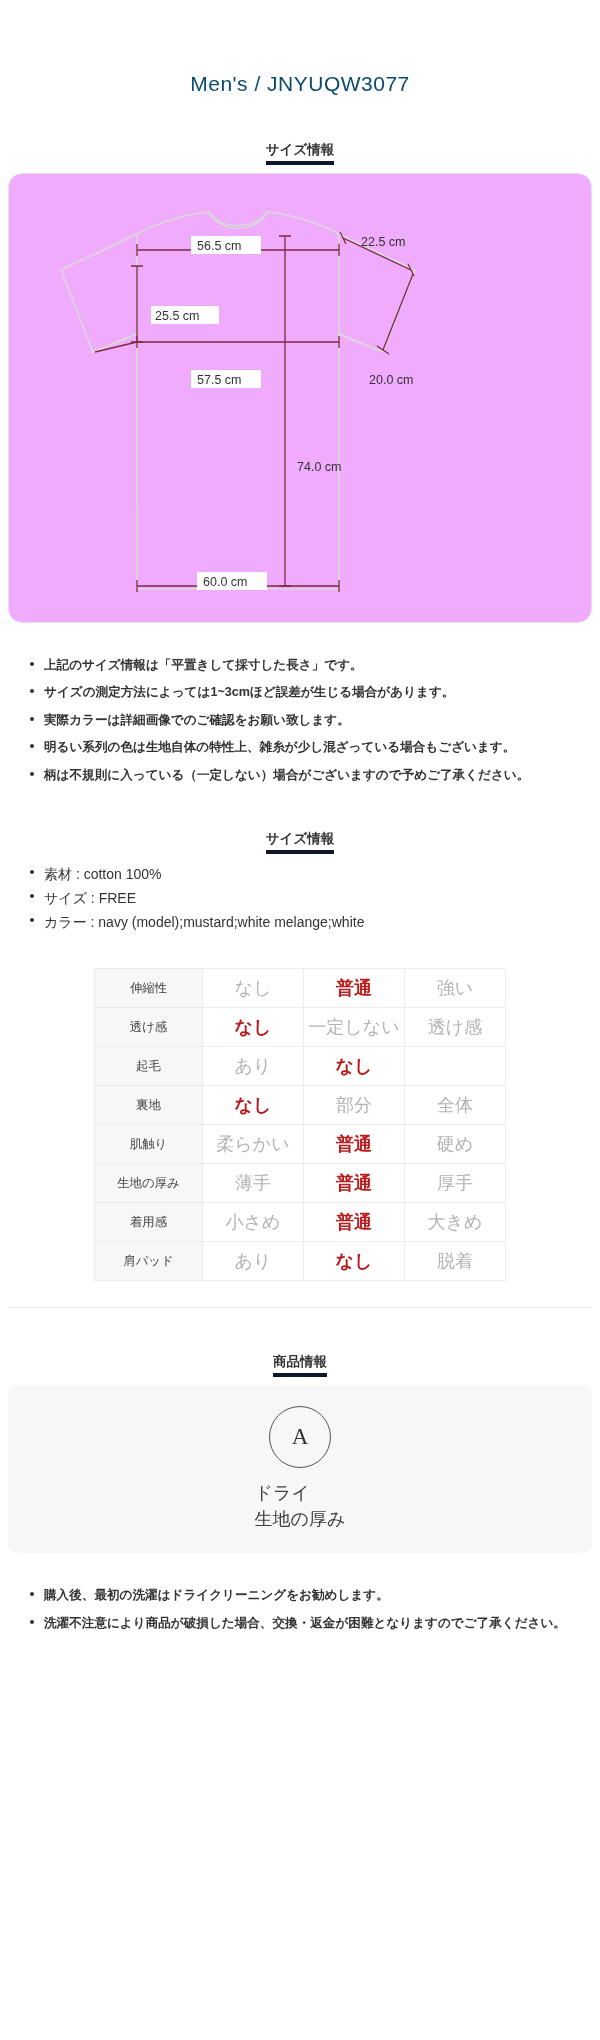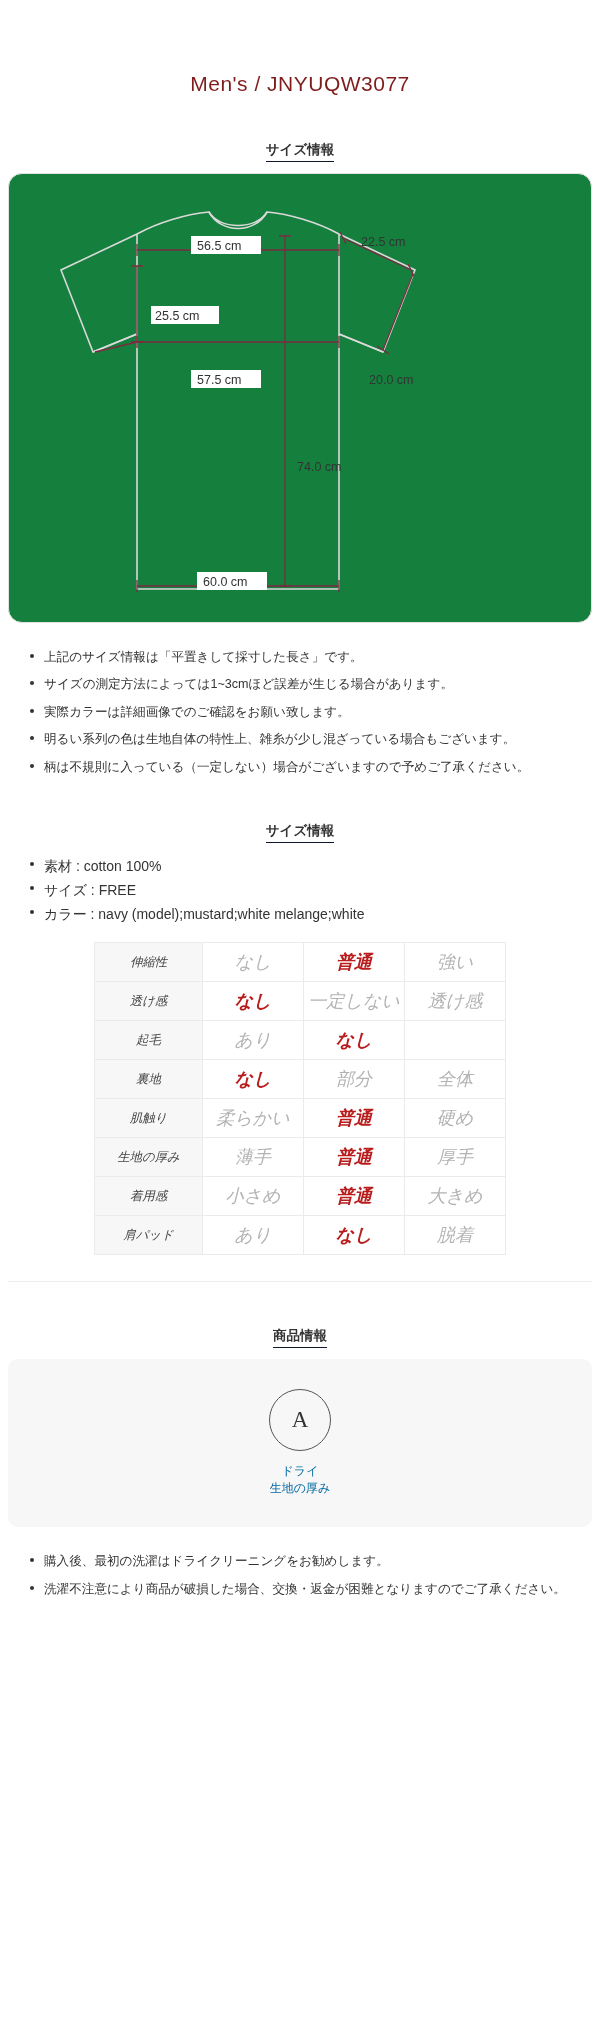"Men's / JNYUQW3077" .title { color: #7f1d1d -> #0c4a6e }
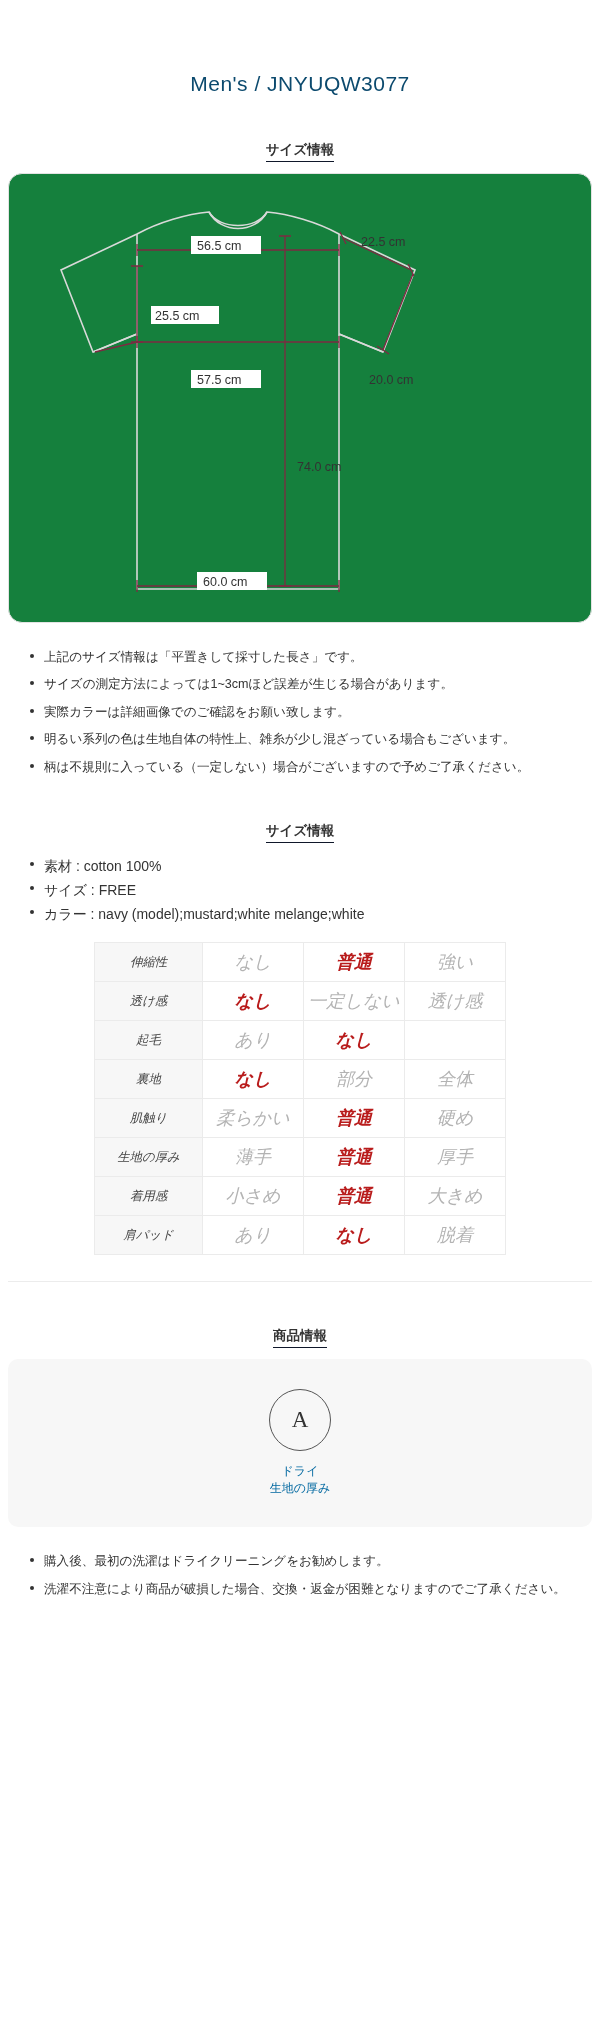"サイズ情報" .section-head span { border-bottom: 1px solid #0f172a -> 4px solid #0f172a }
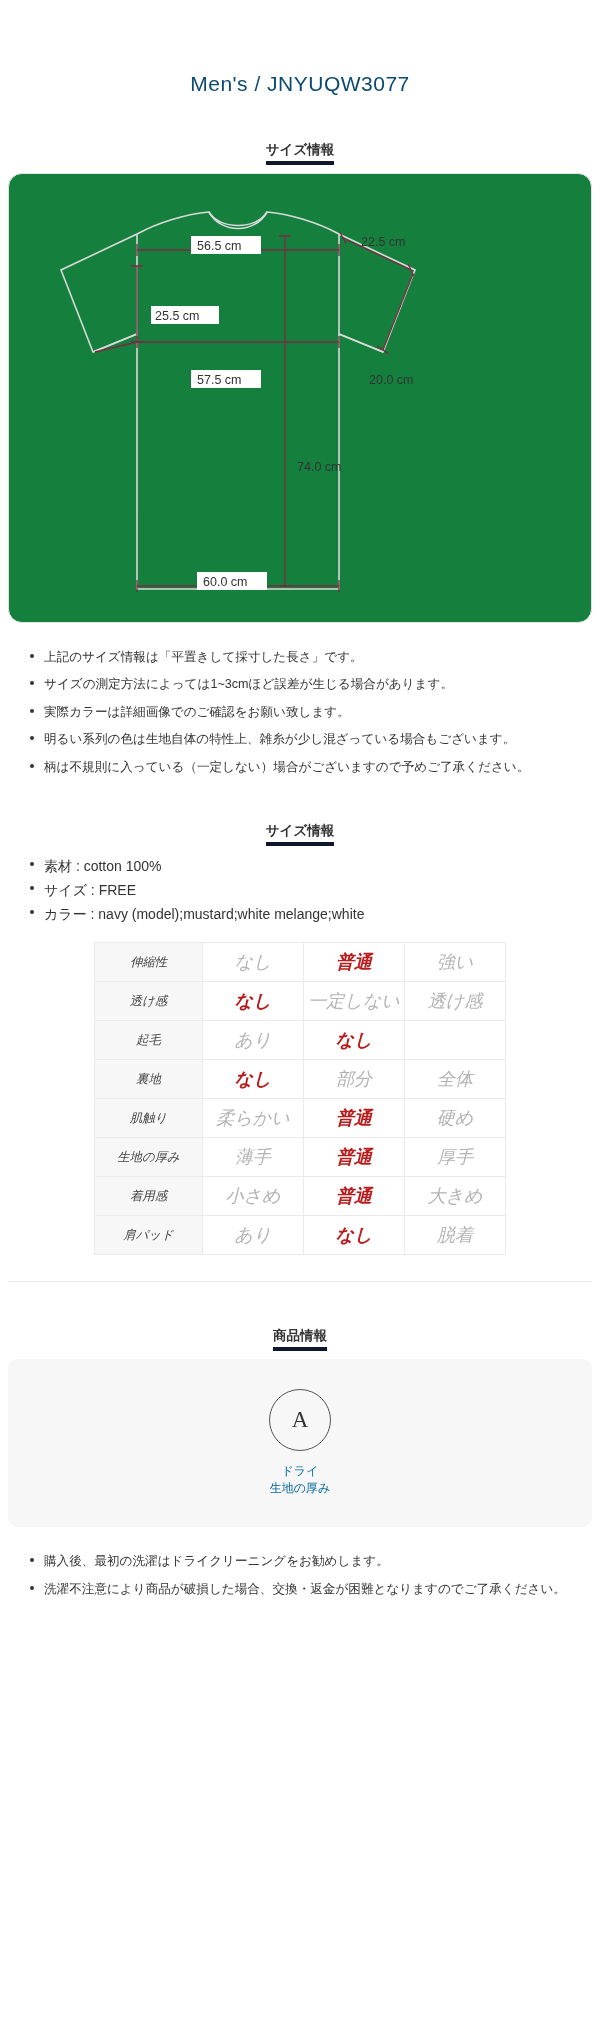"56.5 cm" .diagram-box { background: #15803d -> #f0abfc }
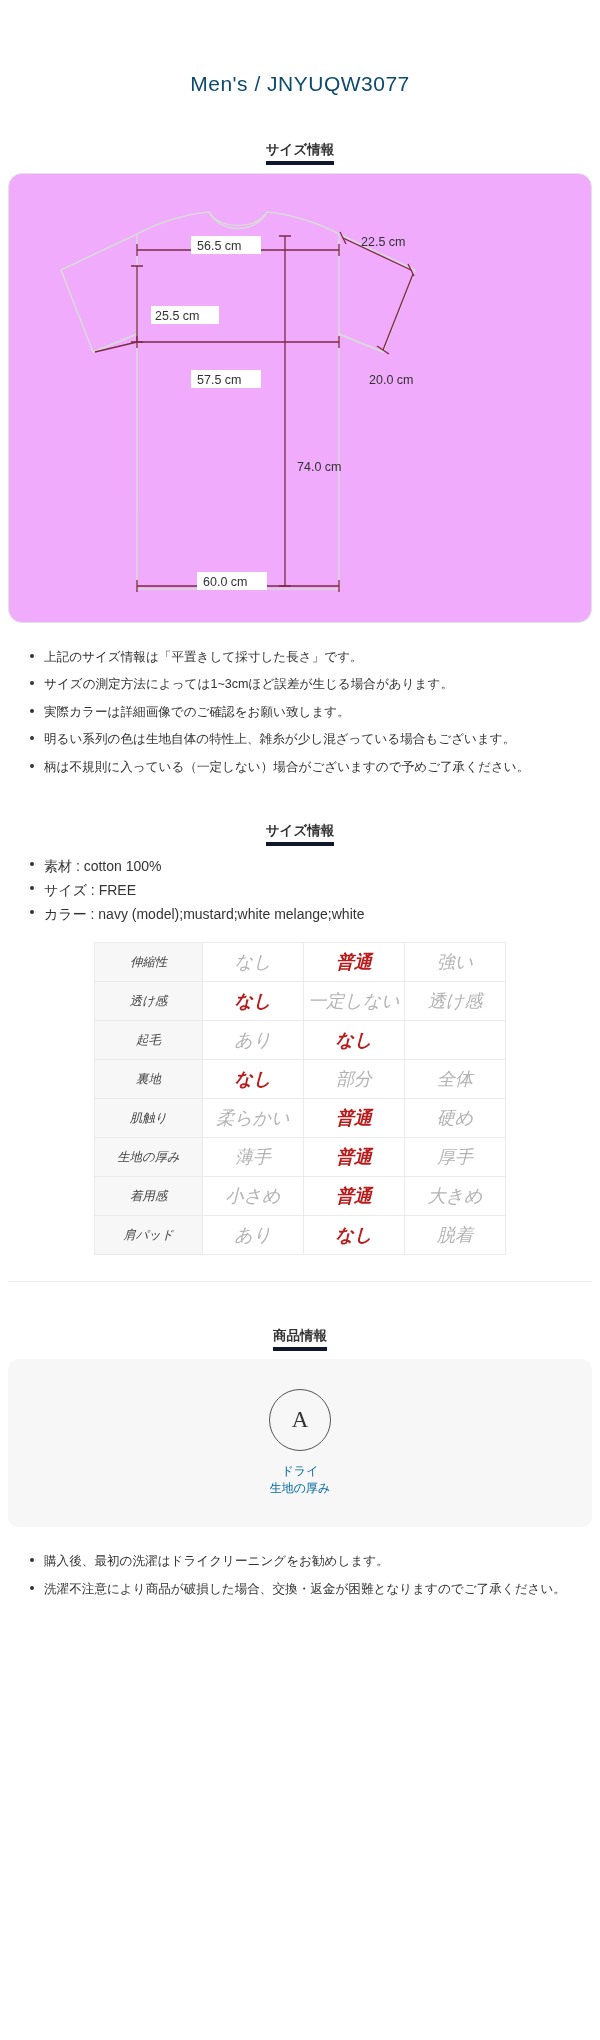"上記のサイズ情報は「平置きして採寸した長さ」です。" ul.notes { font-weight: none -> bold; margin: 24px 0 0 0 -> 32px 0 0 0 }
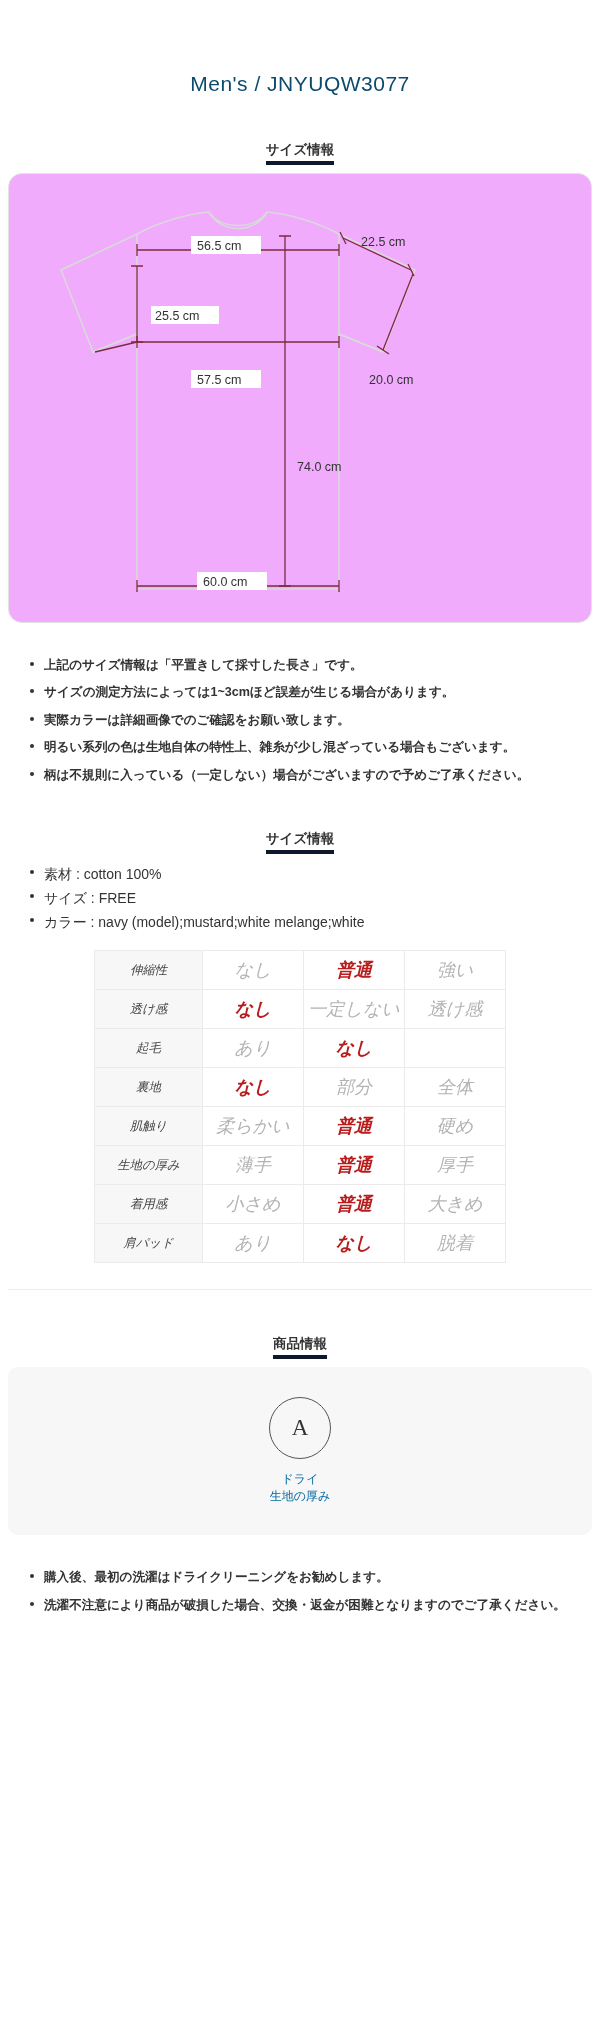"伸縮性" table.attrs { font-style: italic -> none; margin: 16px auto 0 auto -> 34px auto 0 auto }
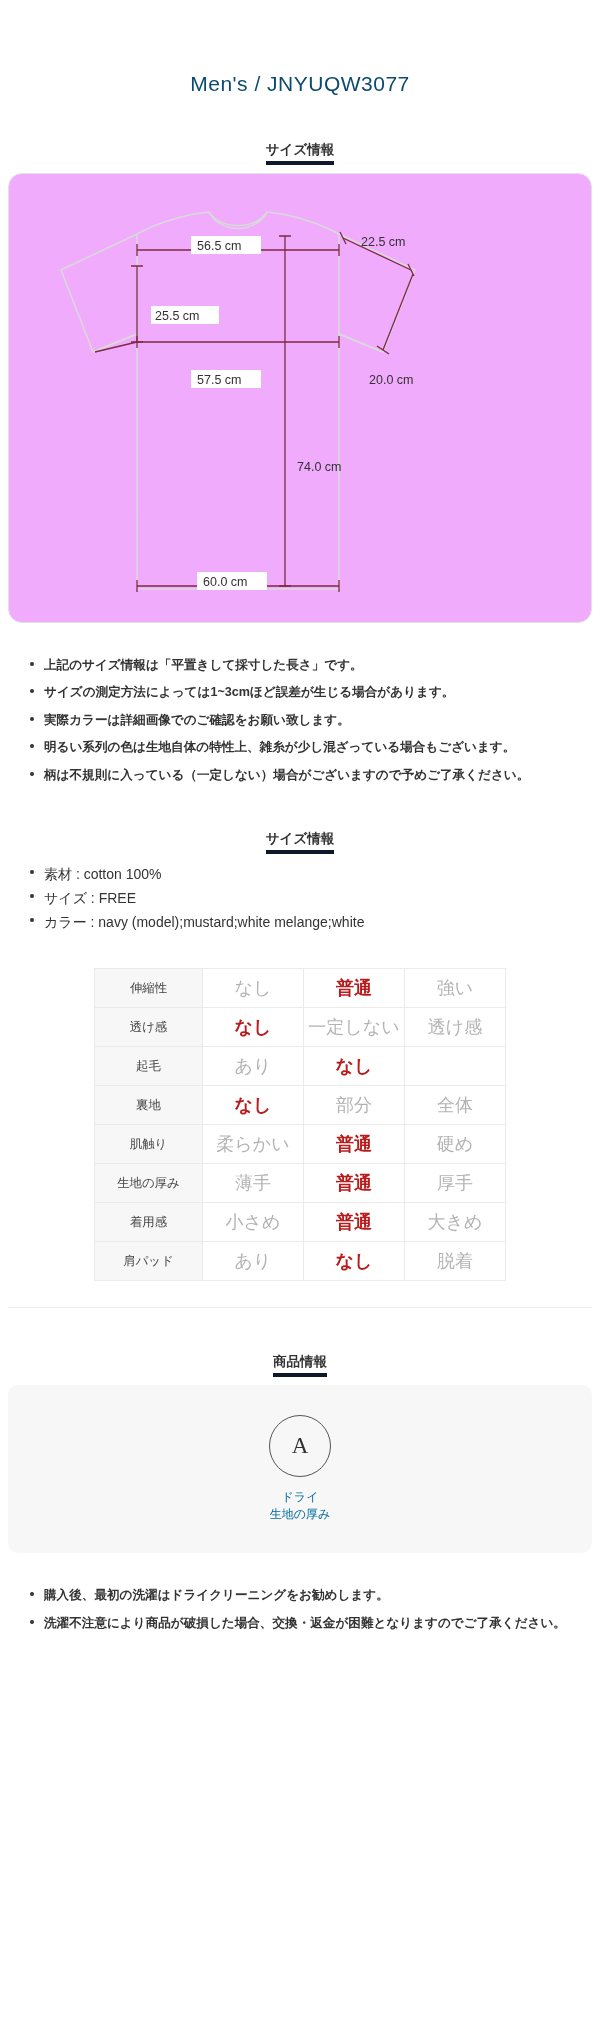"ドライ" .care-label { color: #0369a1 -> #404040; font-size: 12px -> 18px; text-align: center -> none }
